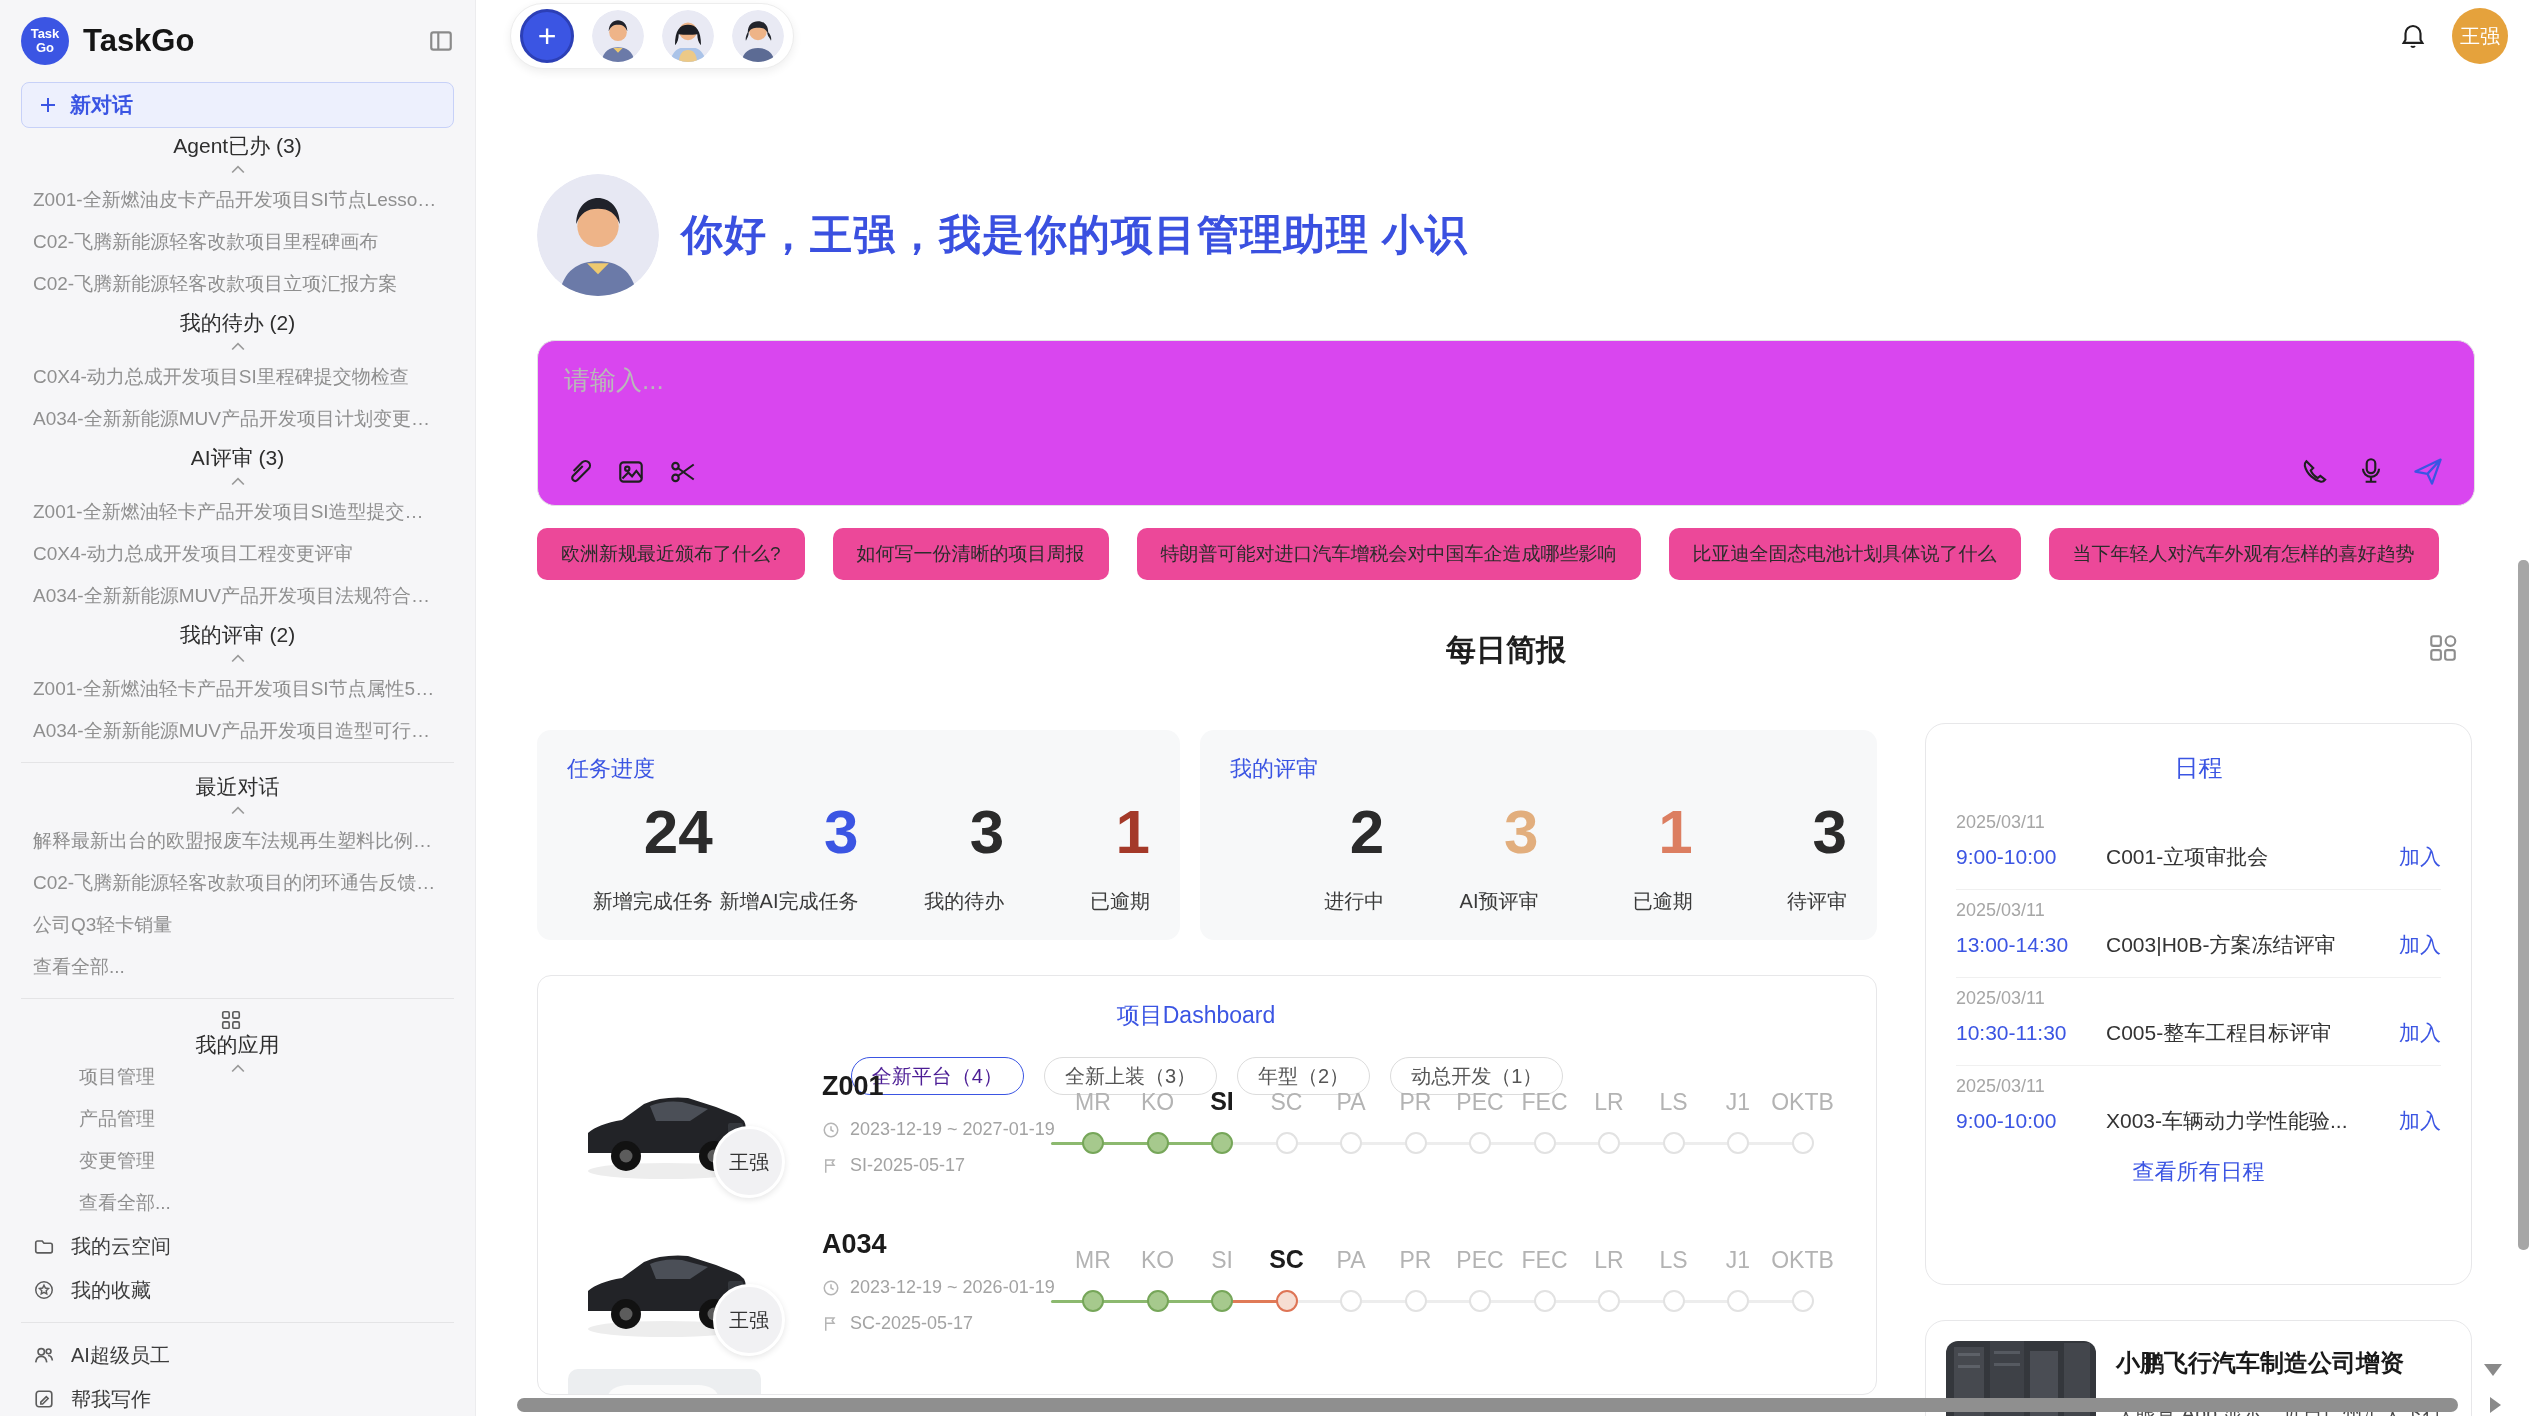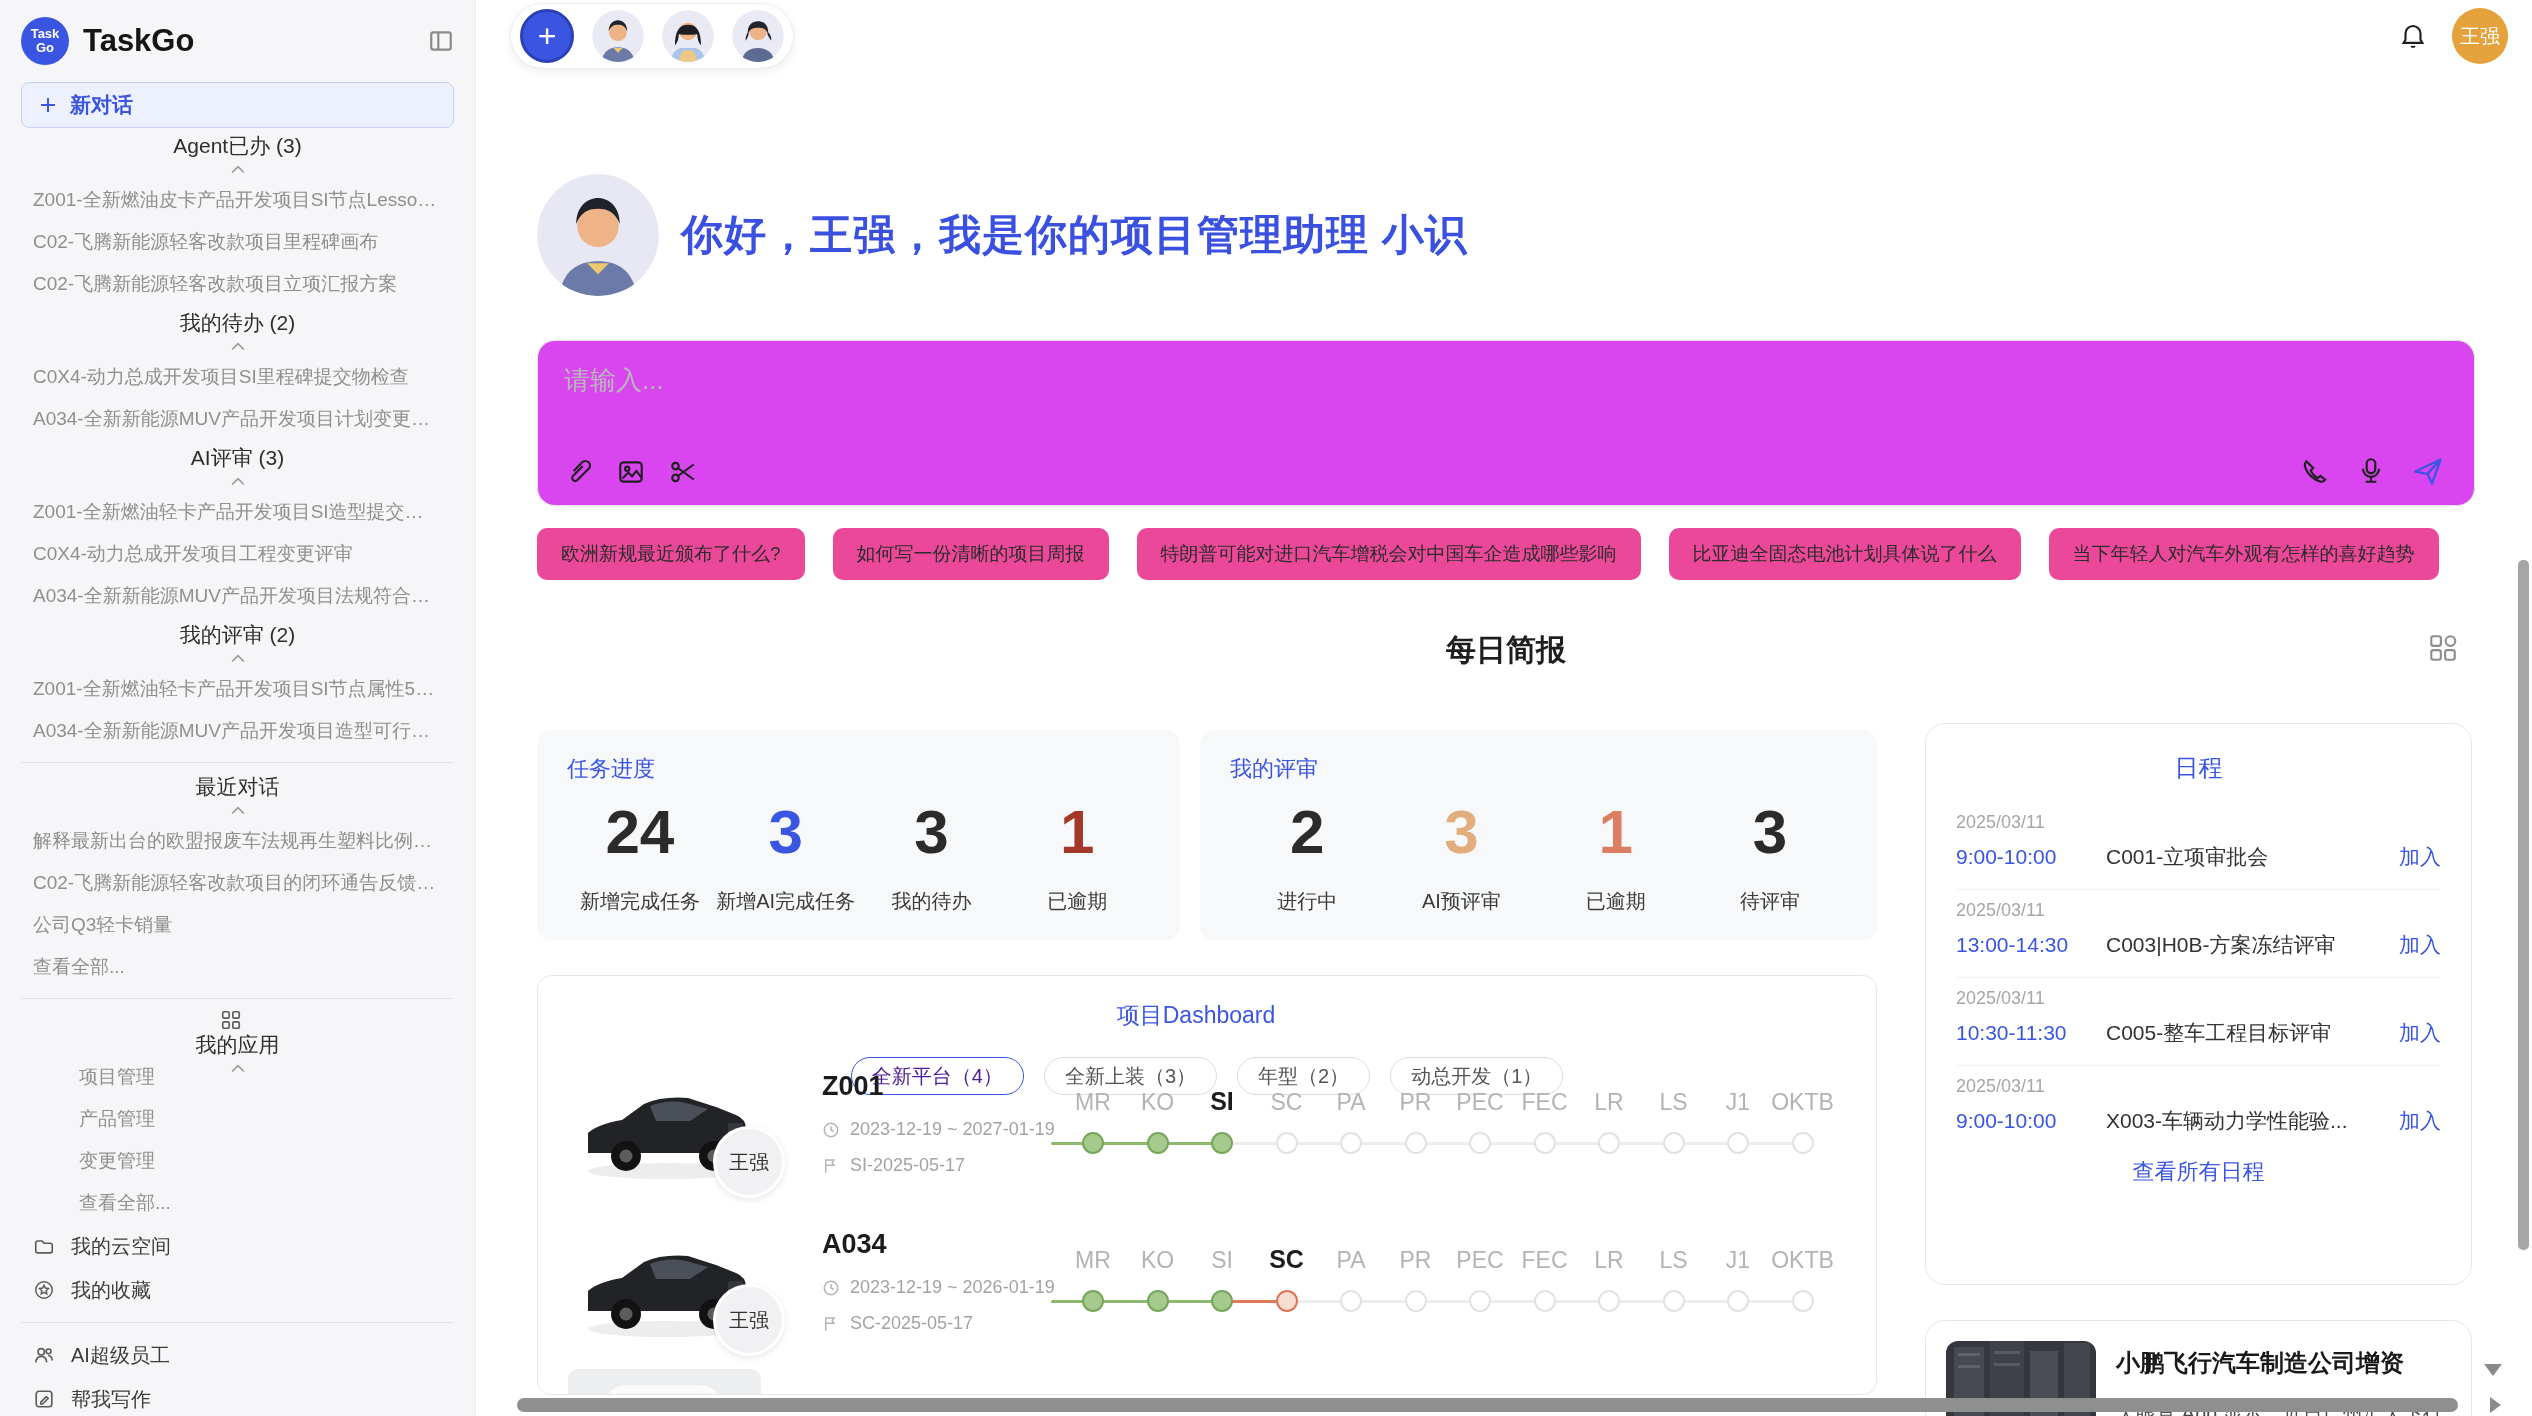"24" .stat-col { text-align: center -> right }
